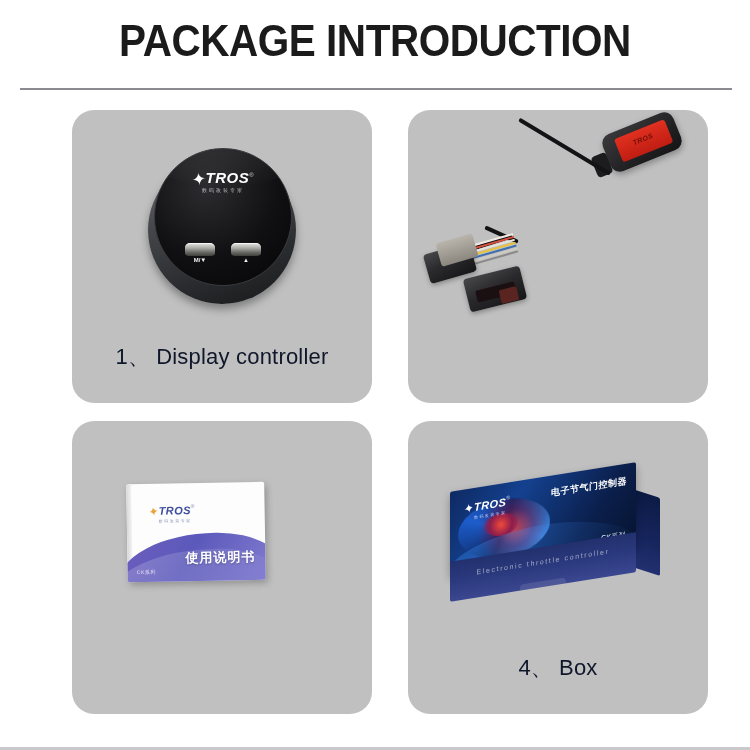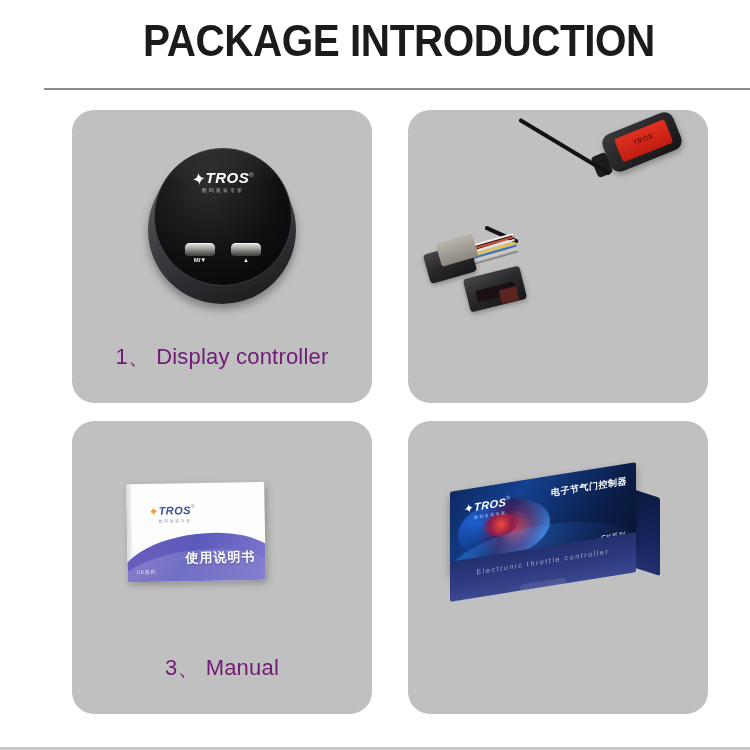"PACKAGE INTRODUCTION" .header { margin-left: 24px -> none }
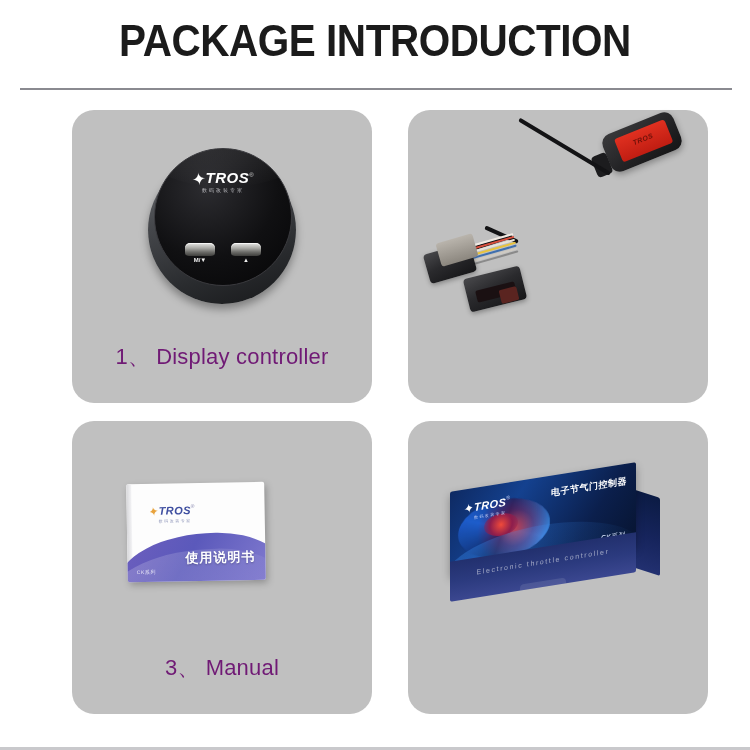"1、 Display controller" .card-label { color: #701a75 -> #0f172a }
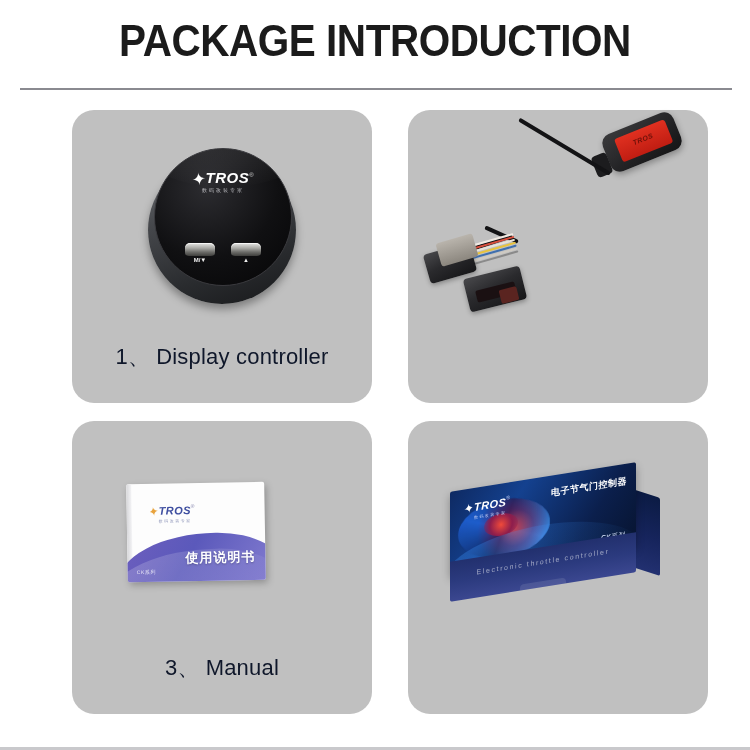"3、 Manual" div.card-label { html: <div> <span>3、</span><span>Manual</span> </div> -> none }
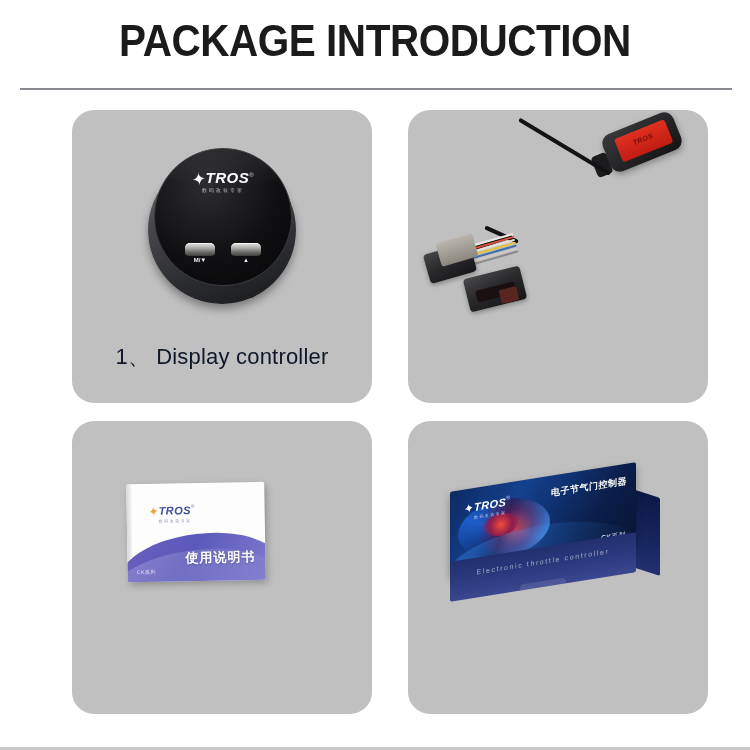"4、 Box" div.card-label { html: none -> <div> <span>4、</span><span>Box</span> </div> }
